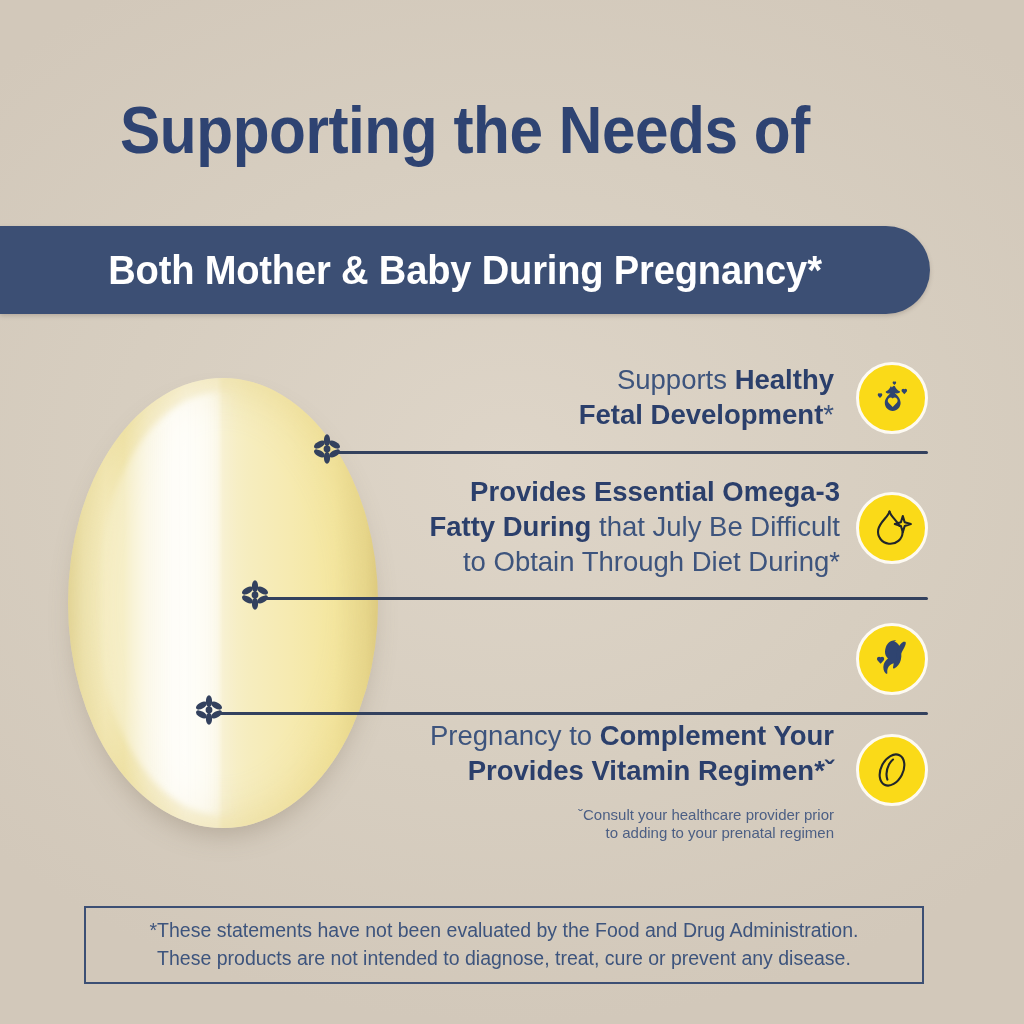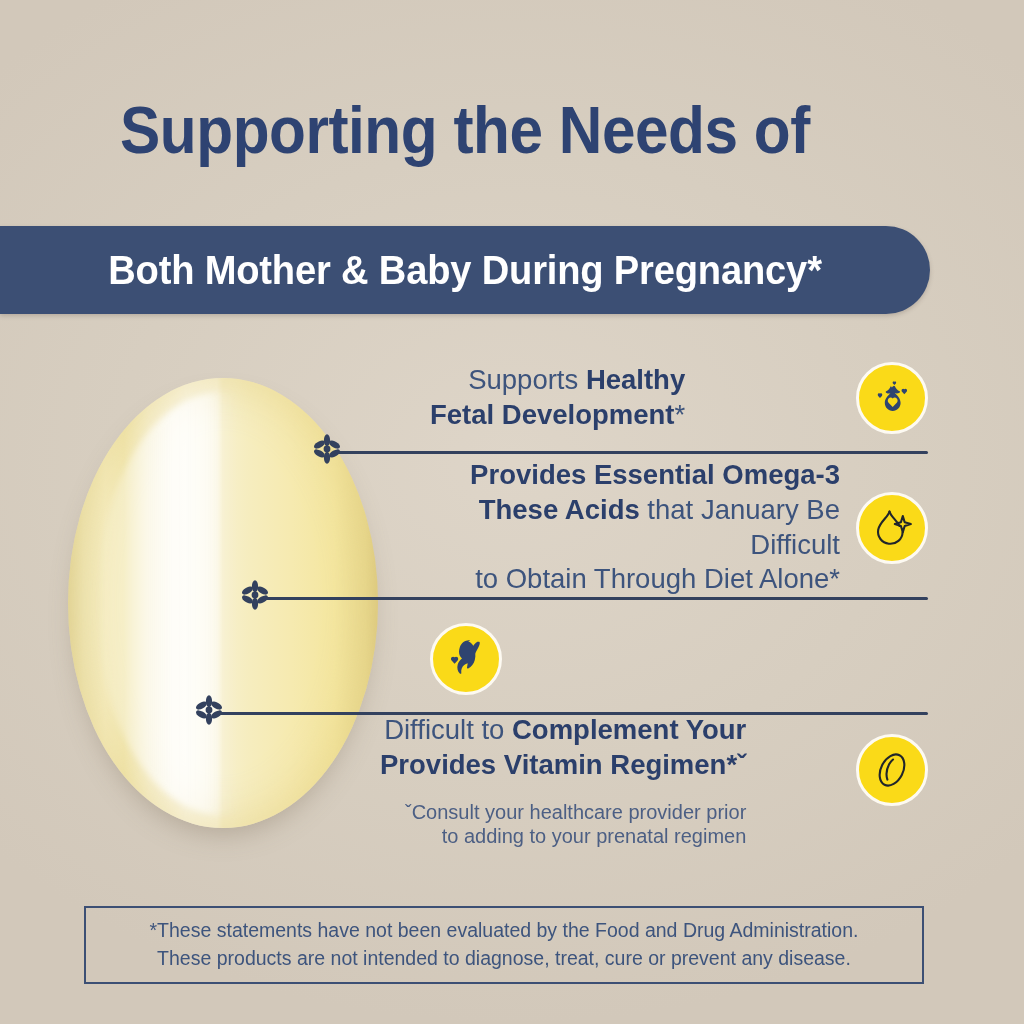"Supports Healthy" .feature { justify-content: space-between -> flex-end }
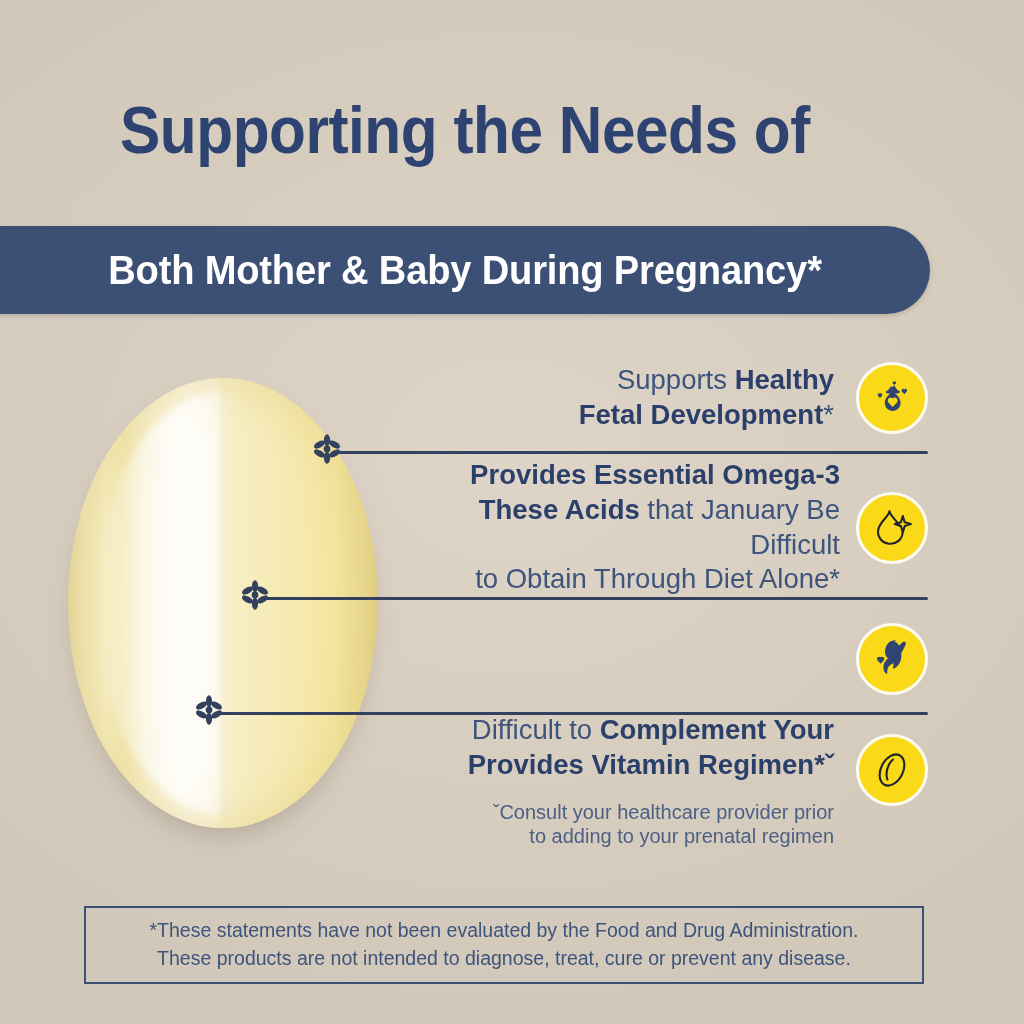"These Acids" b { text: These Acids -> Fatty During }
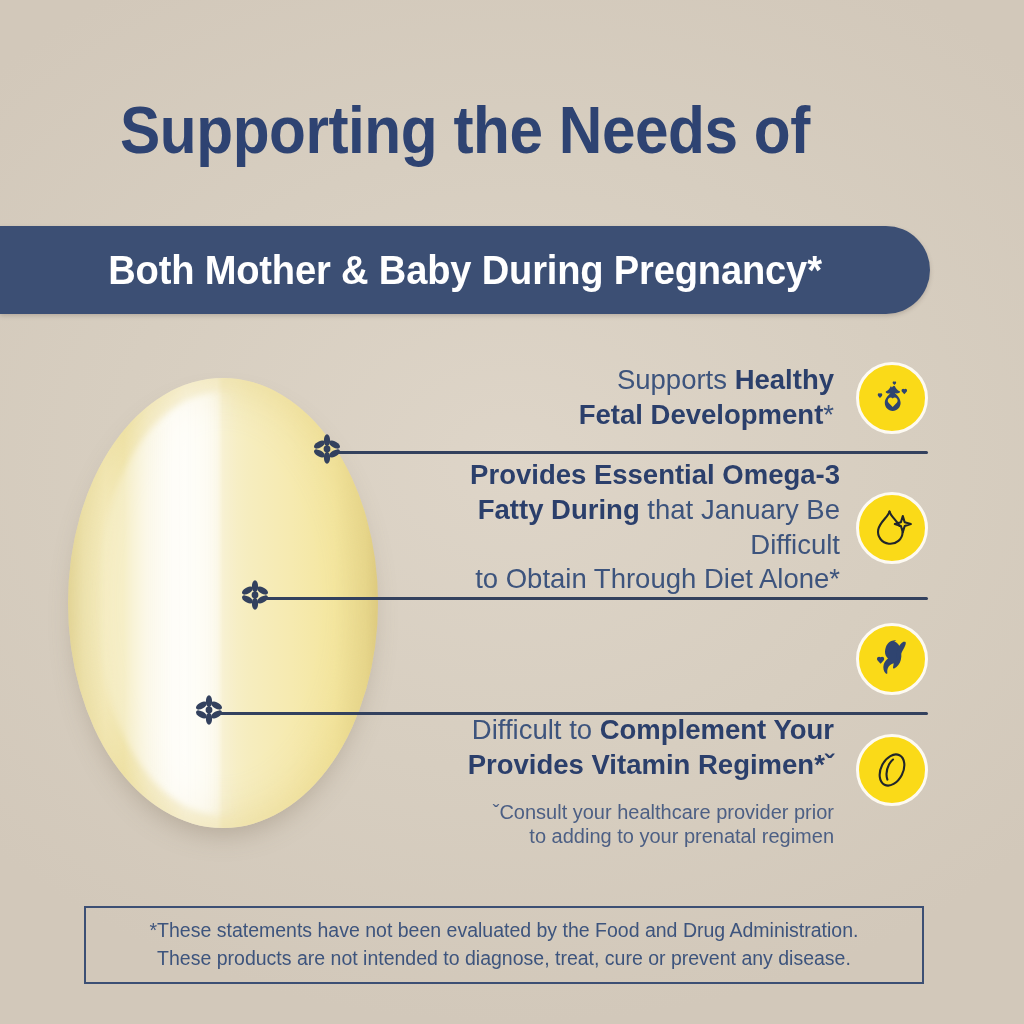"that January Be Difficult" span { text: January -> July }
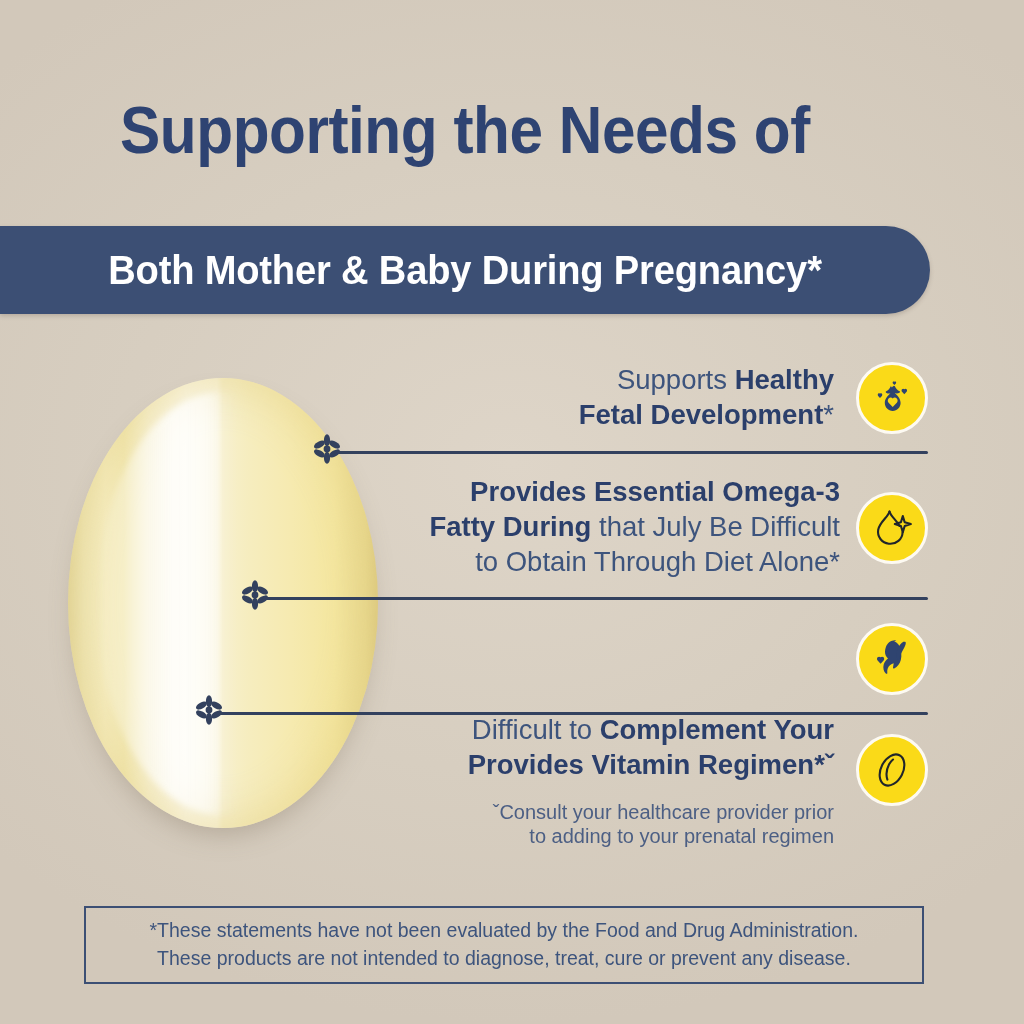"to Obtain Through Diet Alone*" span { text: Alone -> During }
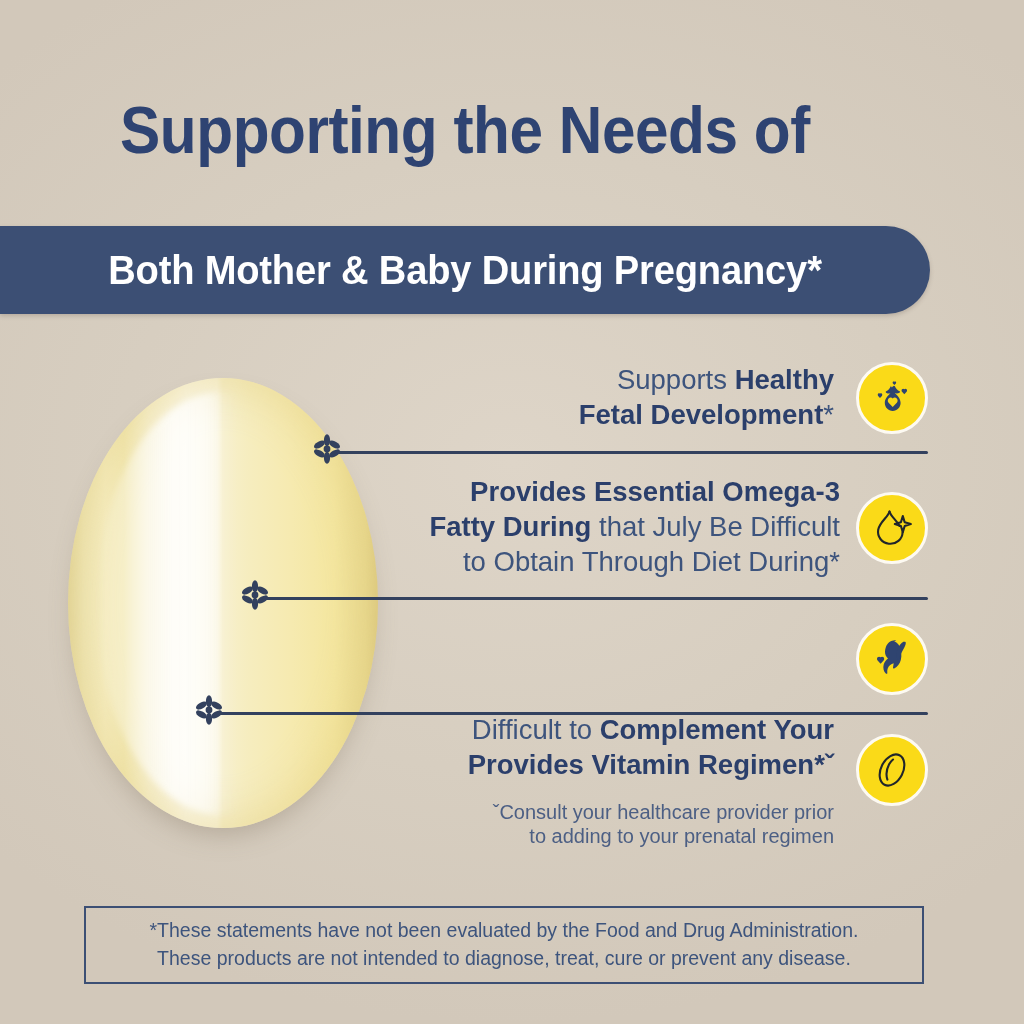"Difficult to" span { text: Difficult -> Pregnancy }
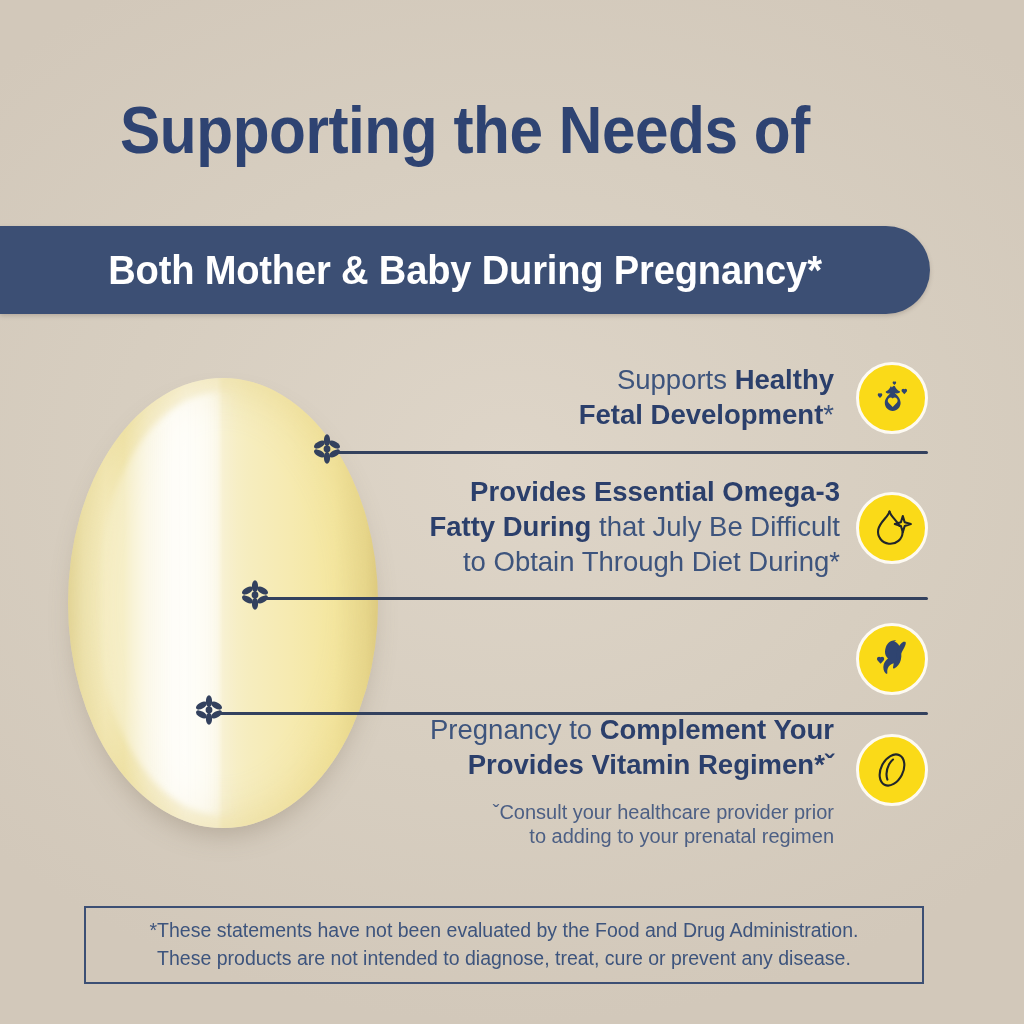"ˇConsult your healthcare provider prior" .fsub { font-size: 20px -> 15px }
